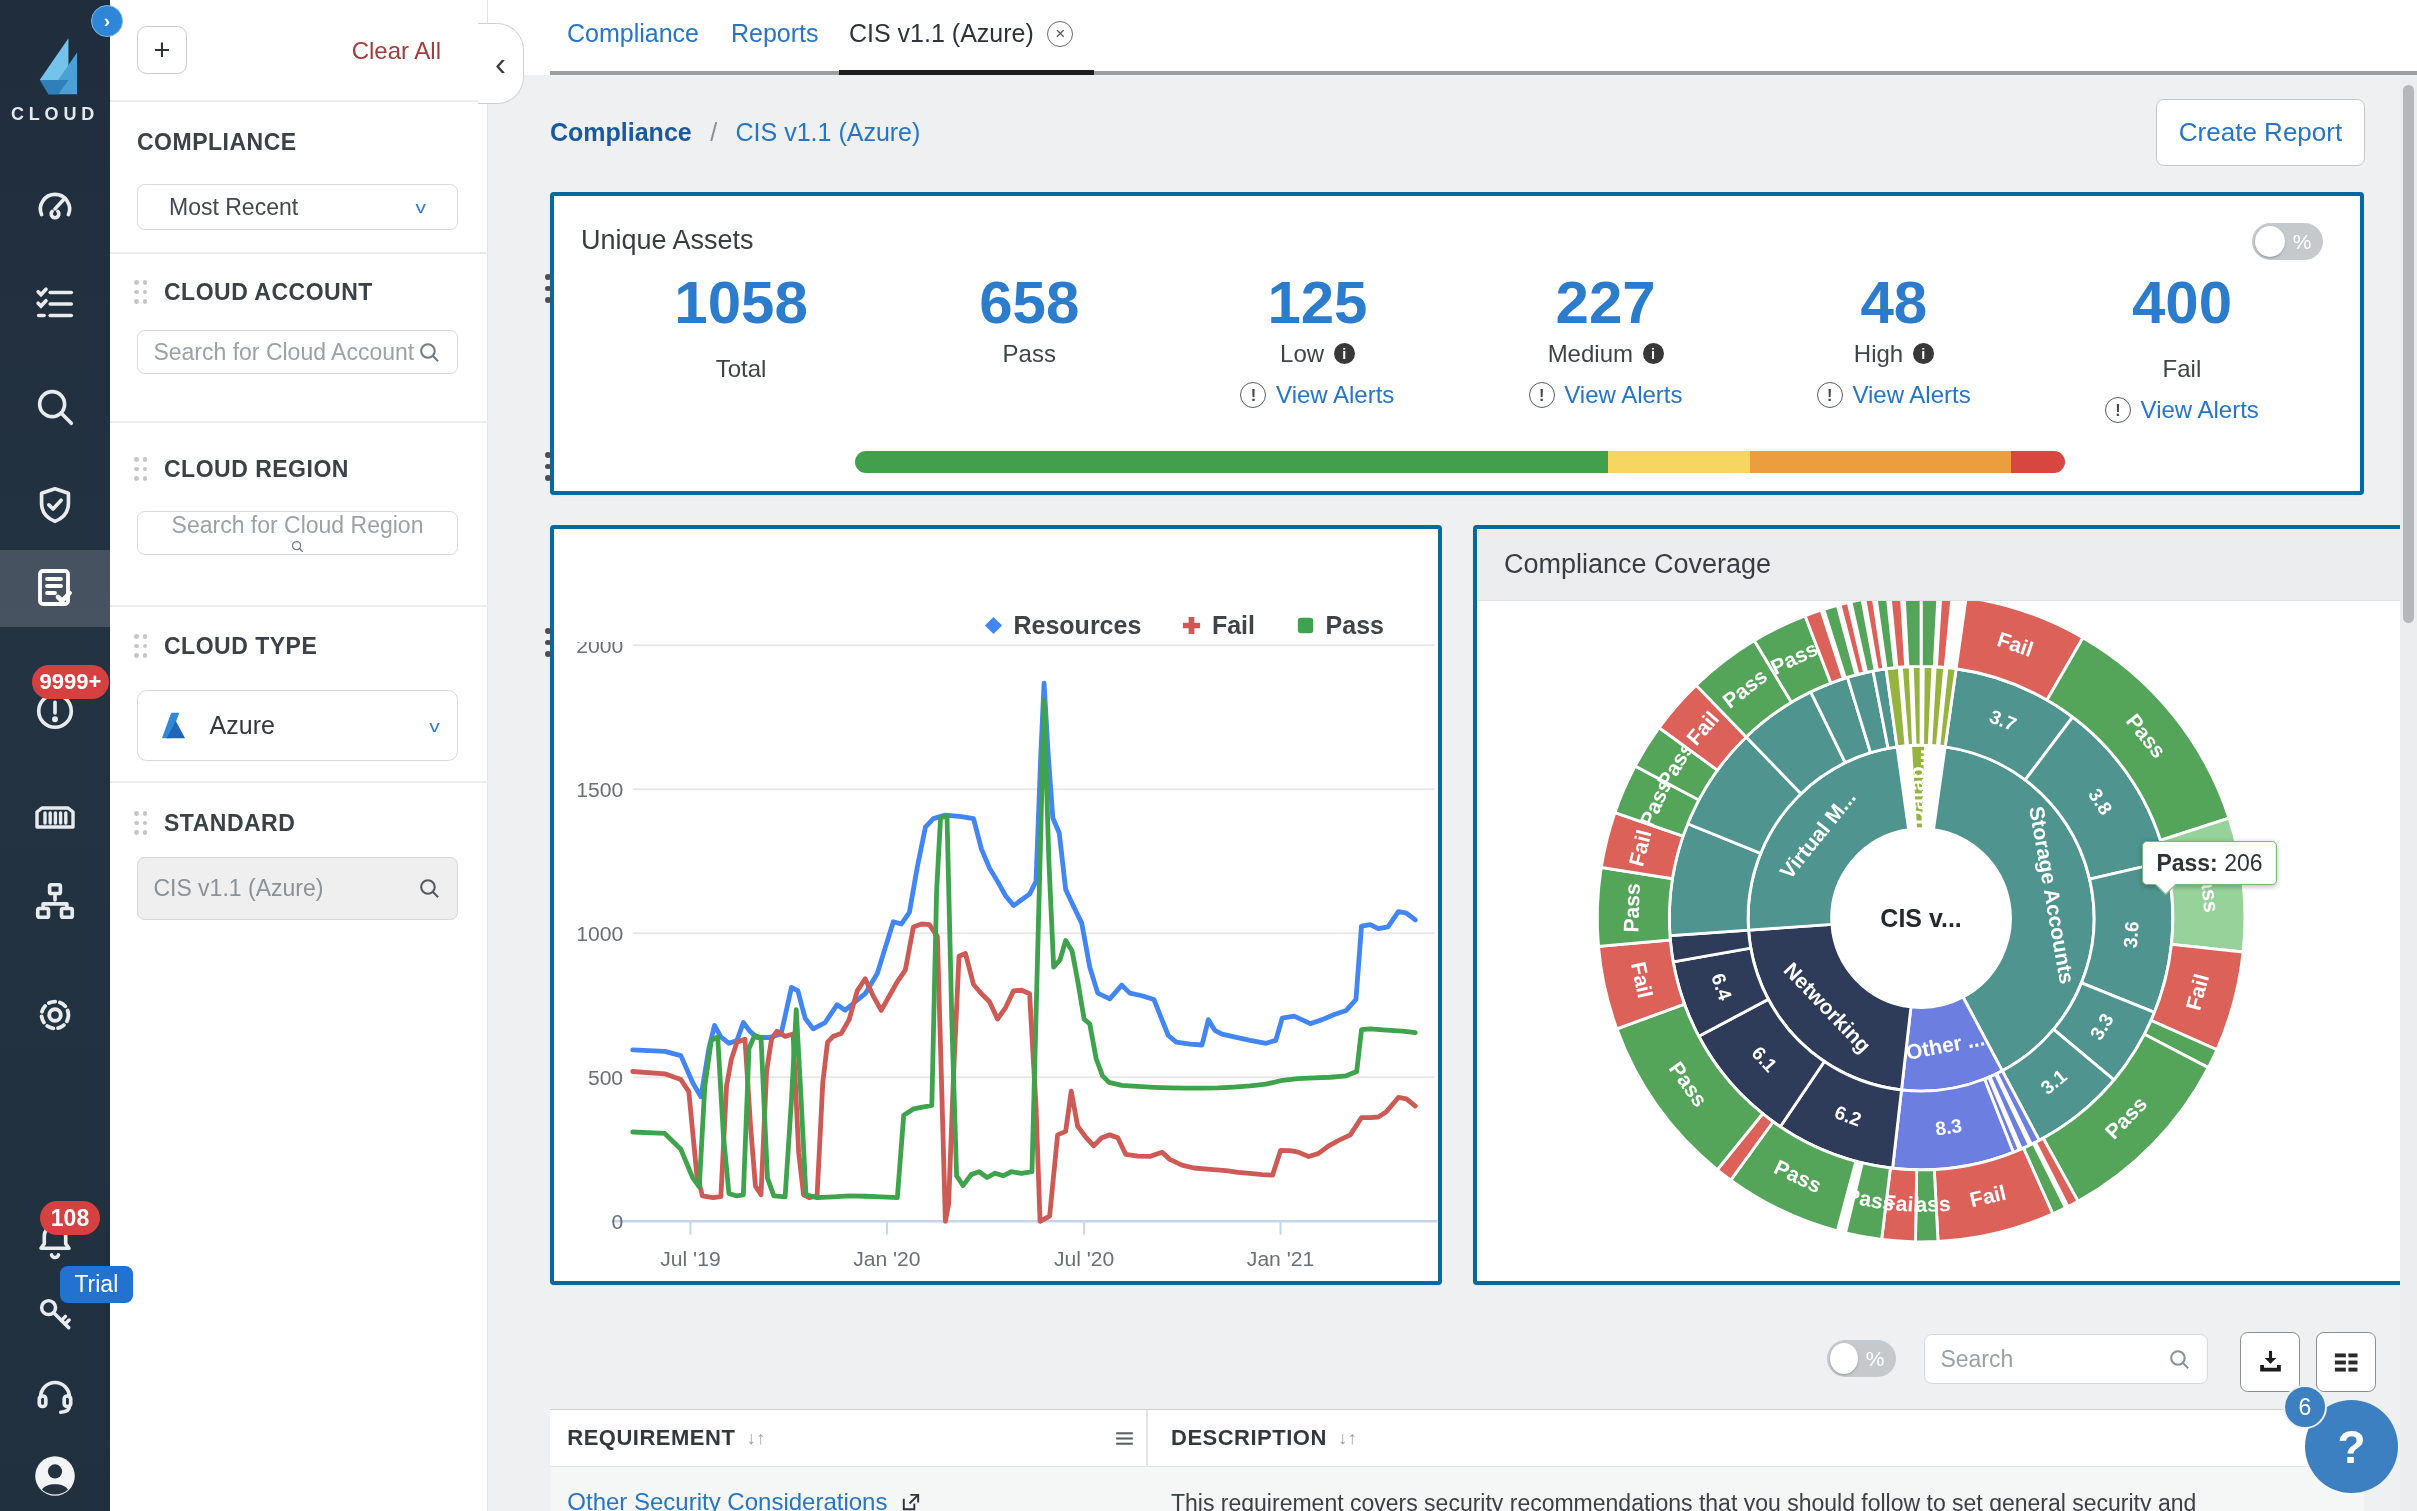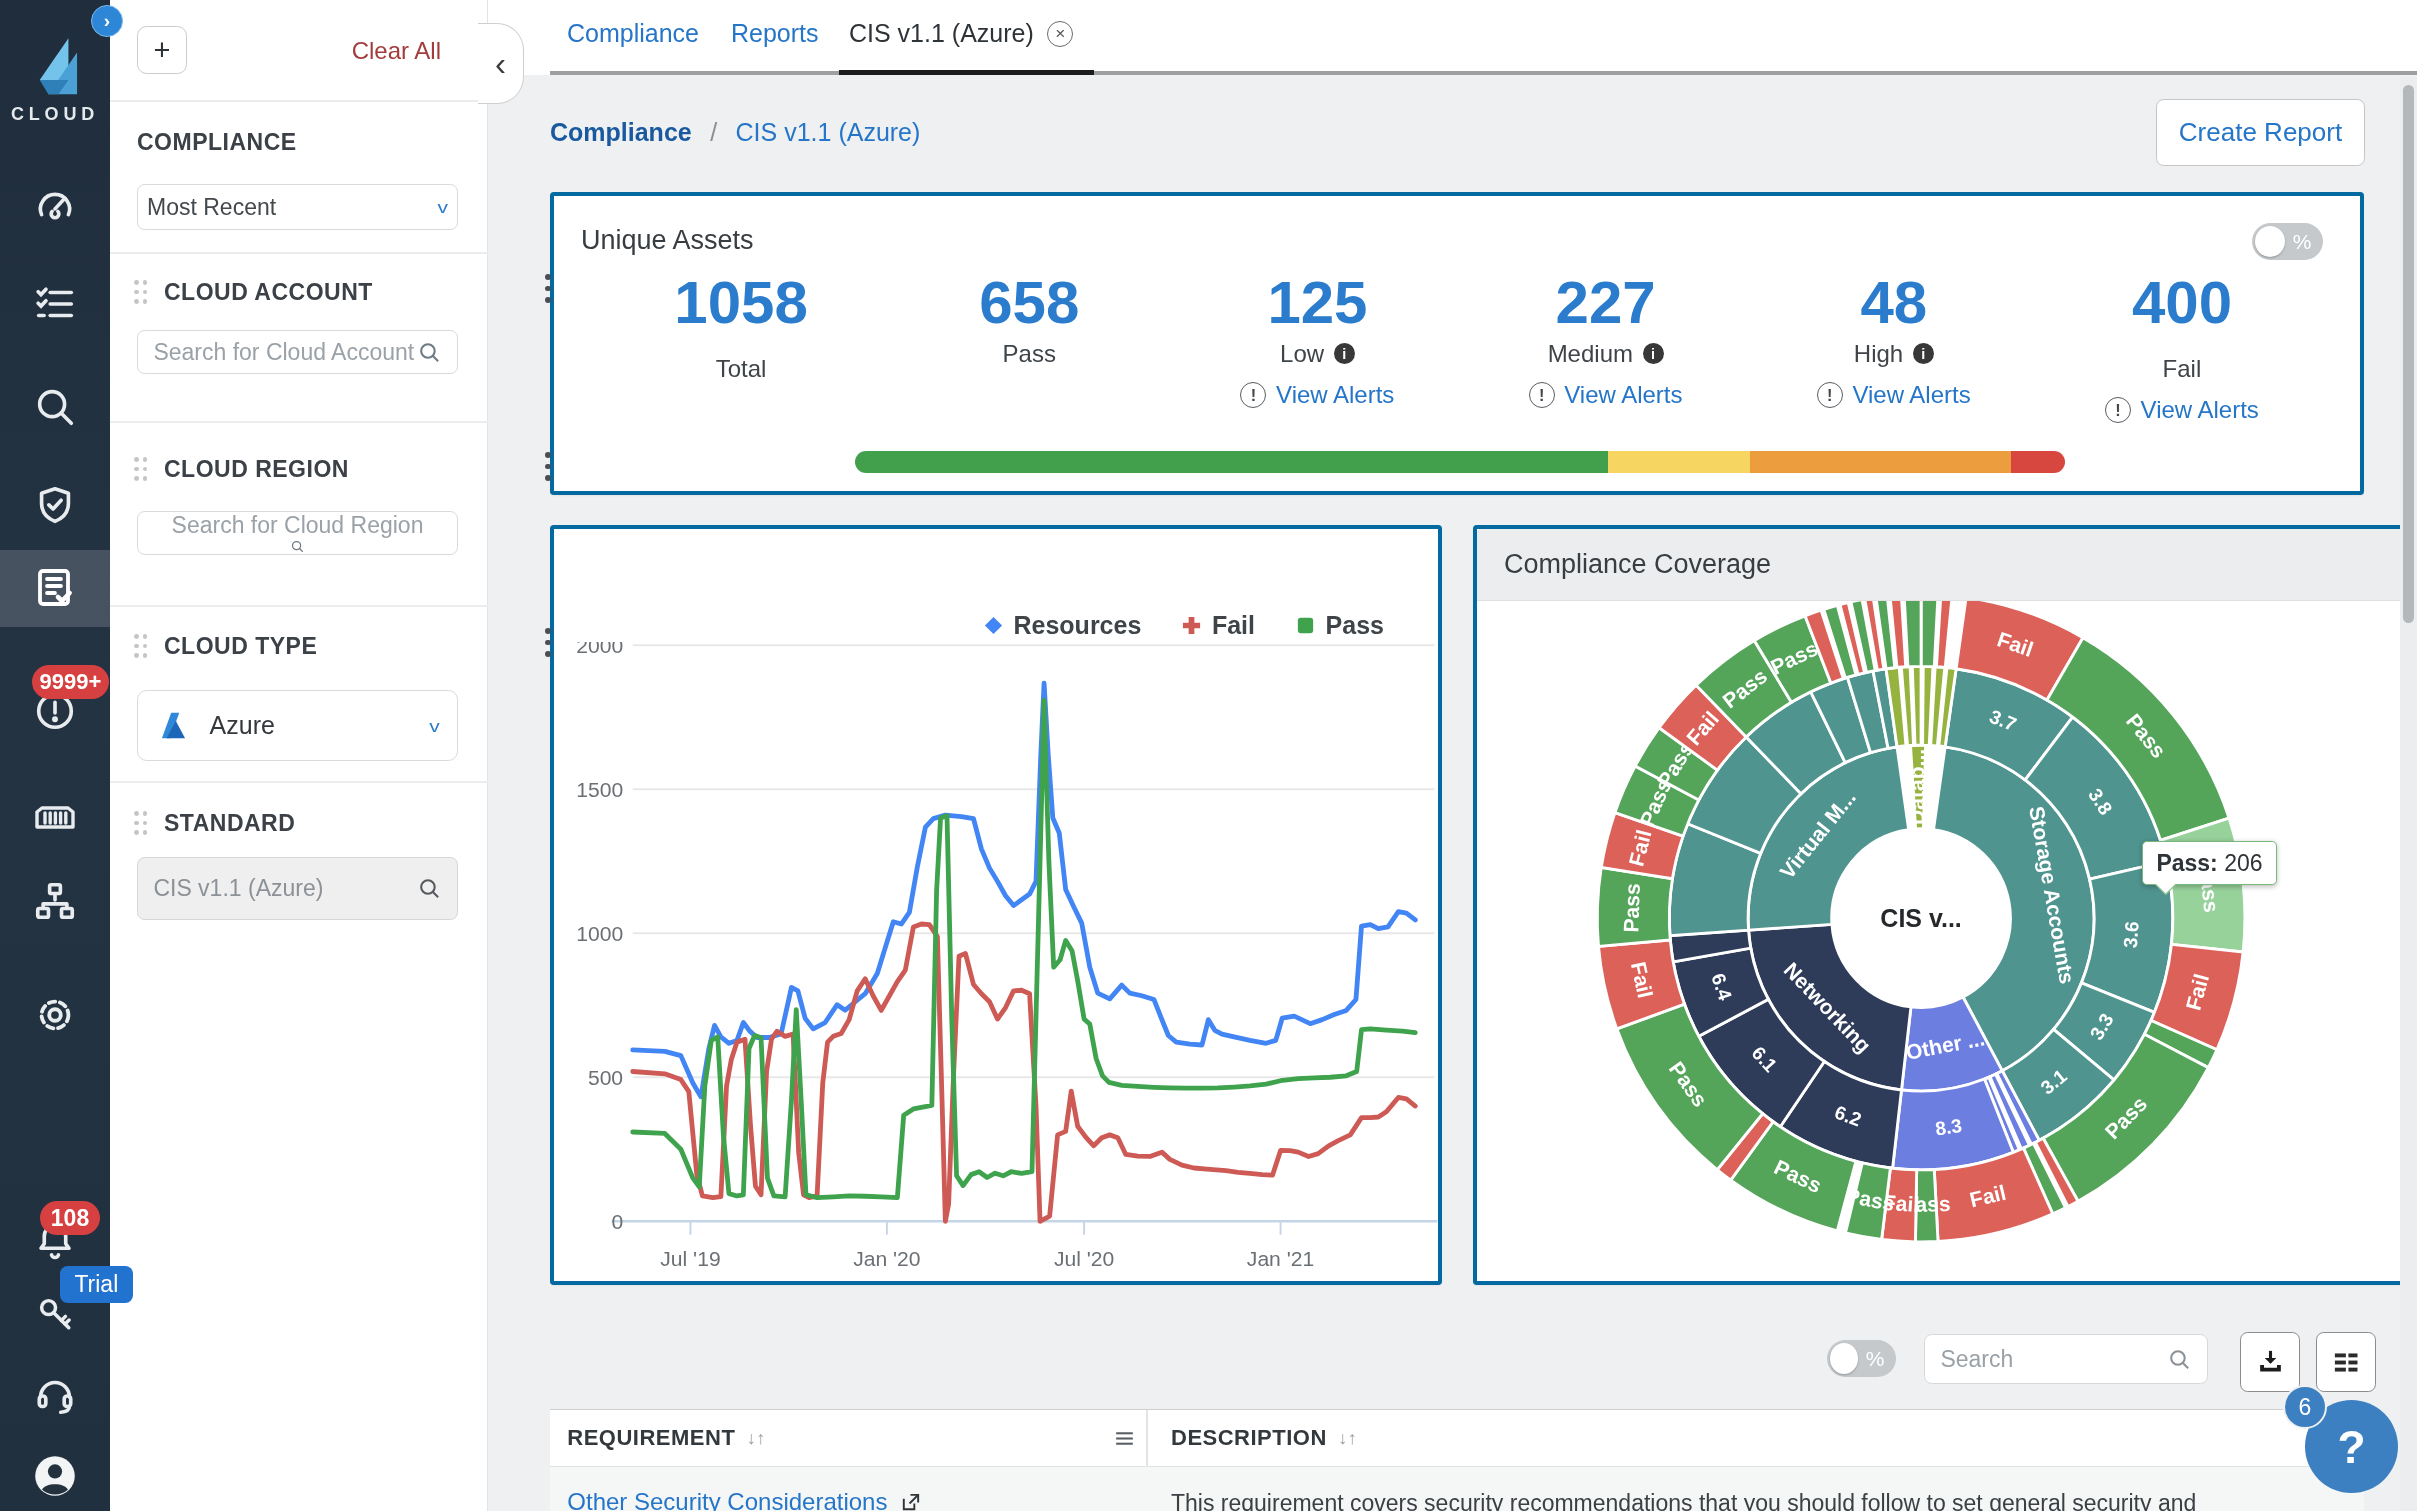"Most Recent" #sort-select { padding: 0 9px -> 0 31px }
